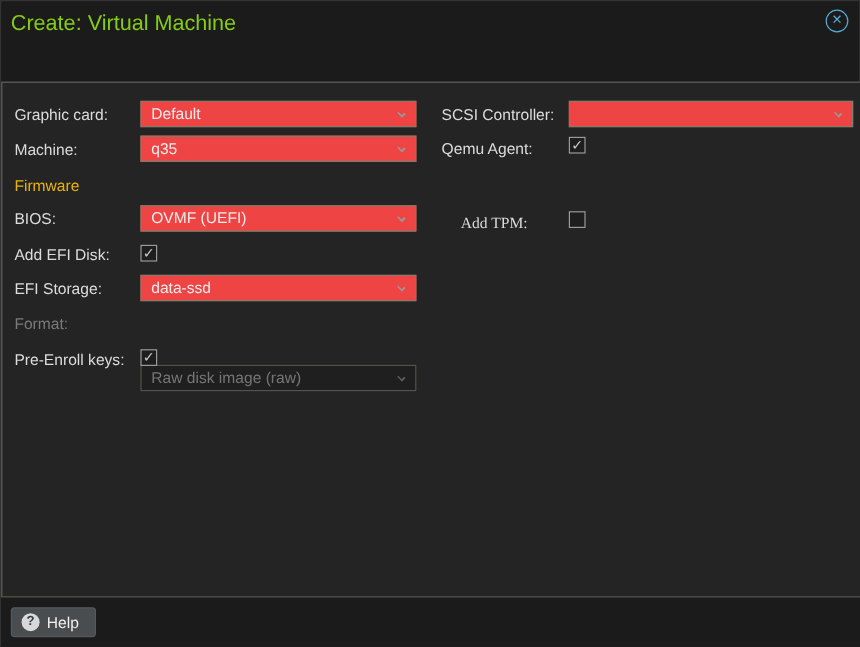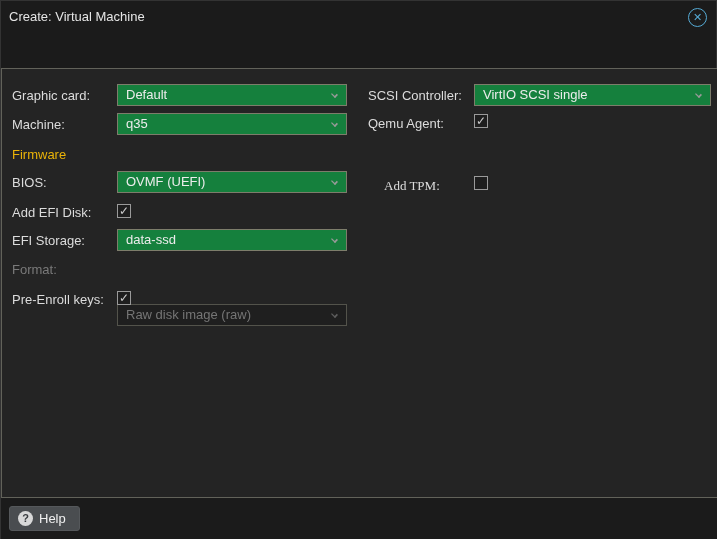"Create: Virtual Machine" .title { color: #e5e5e5 -> #84cc16; font-size: 13px -> 18px }
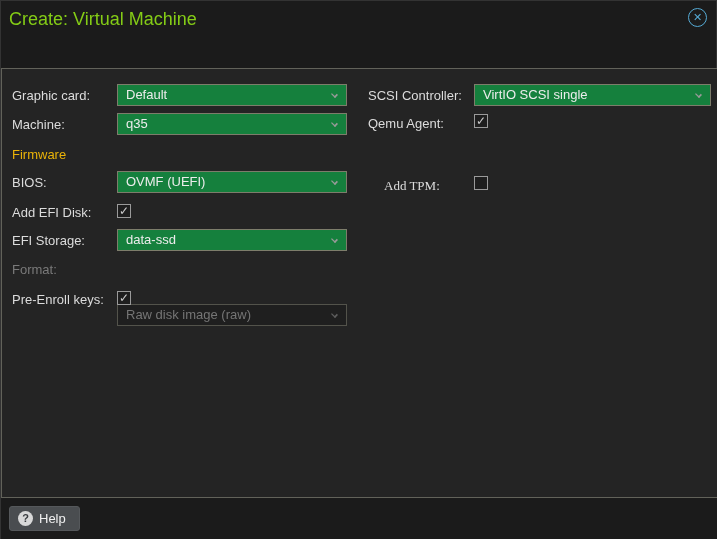"Default" .select { background: #15803d -> #ef4444 }
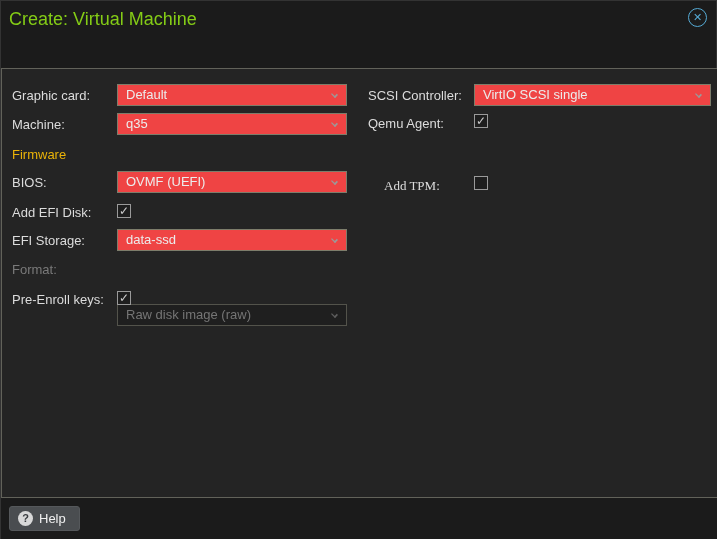"VirtIO SCSI single" span { html: <span>VirtIO SCSI single</span> -> none }
